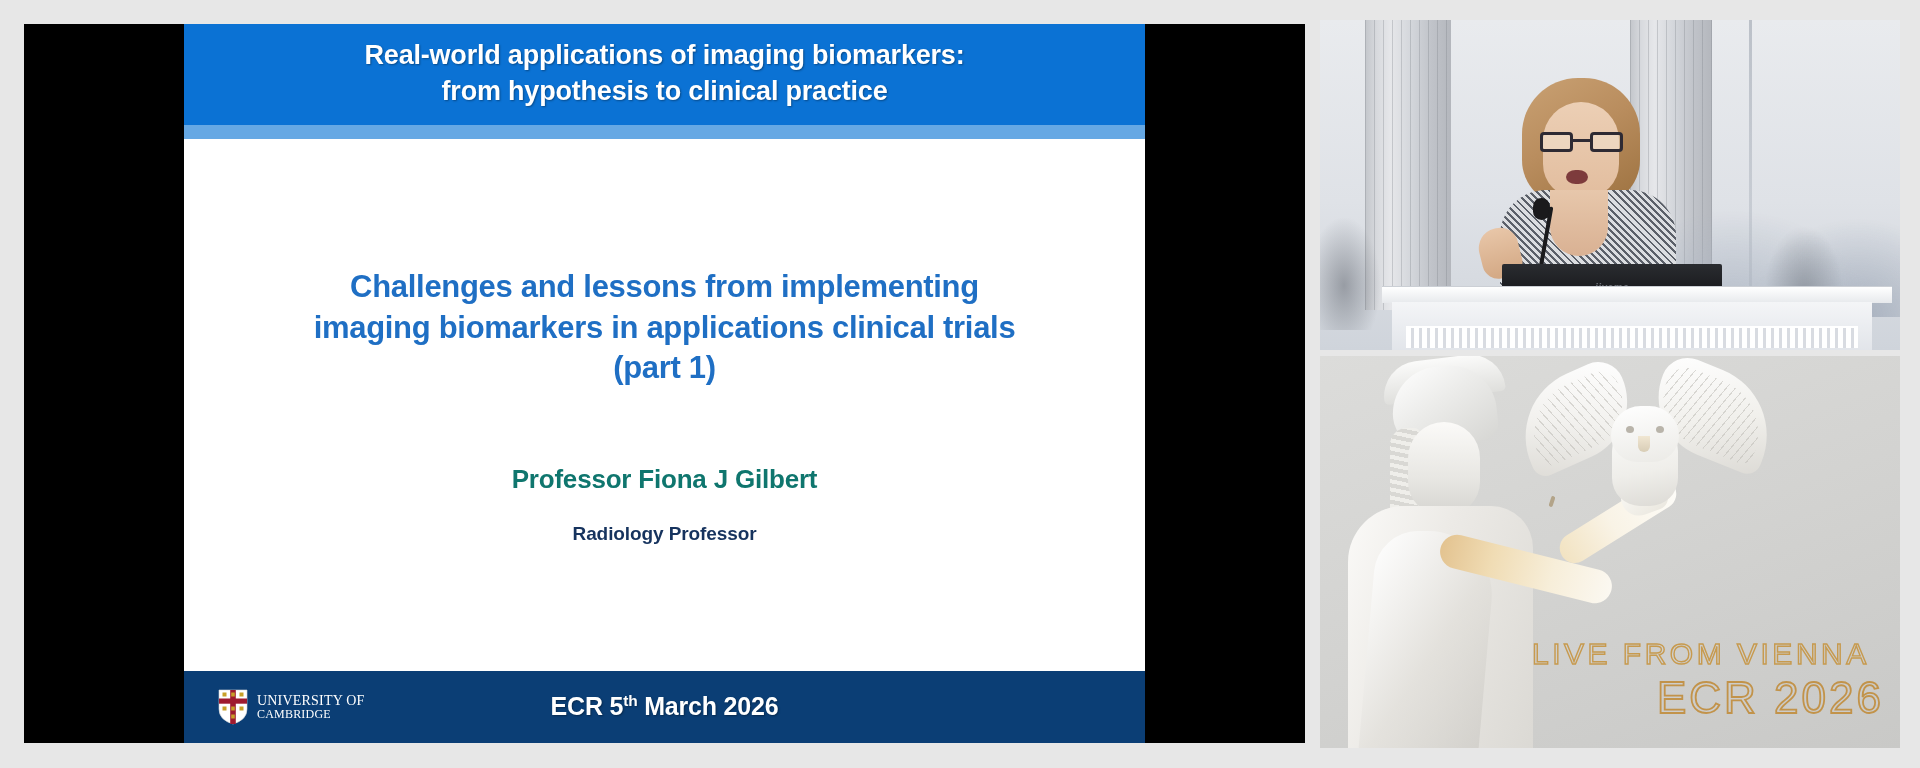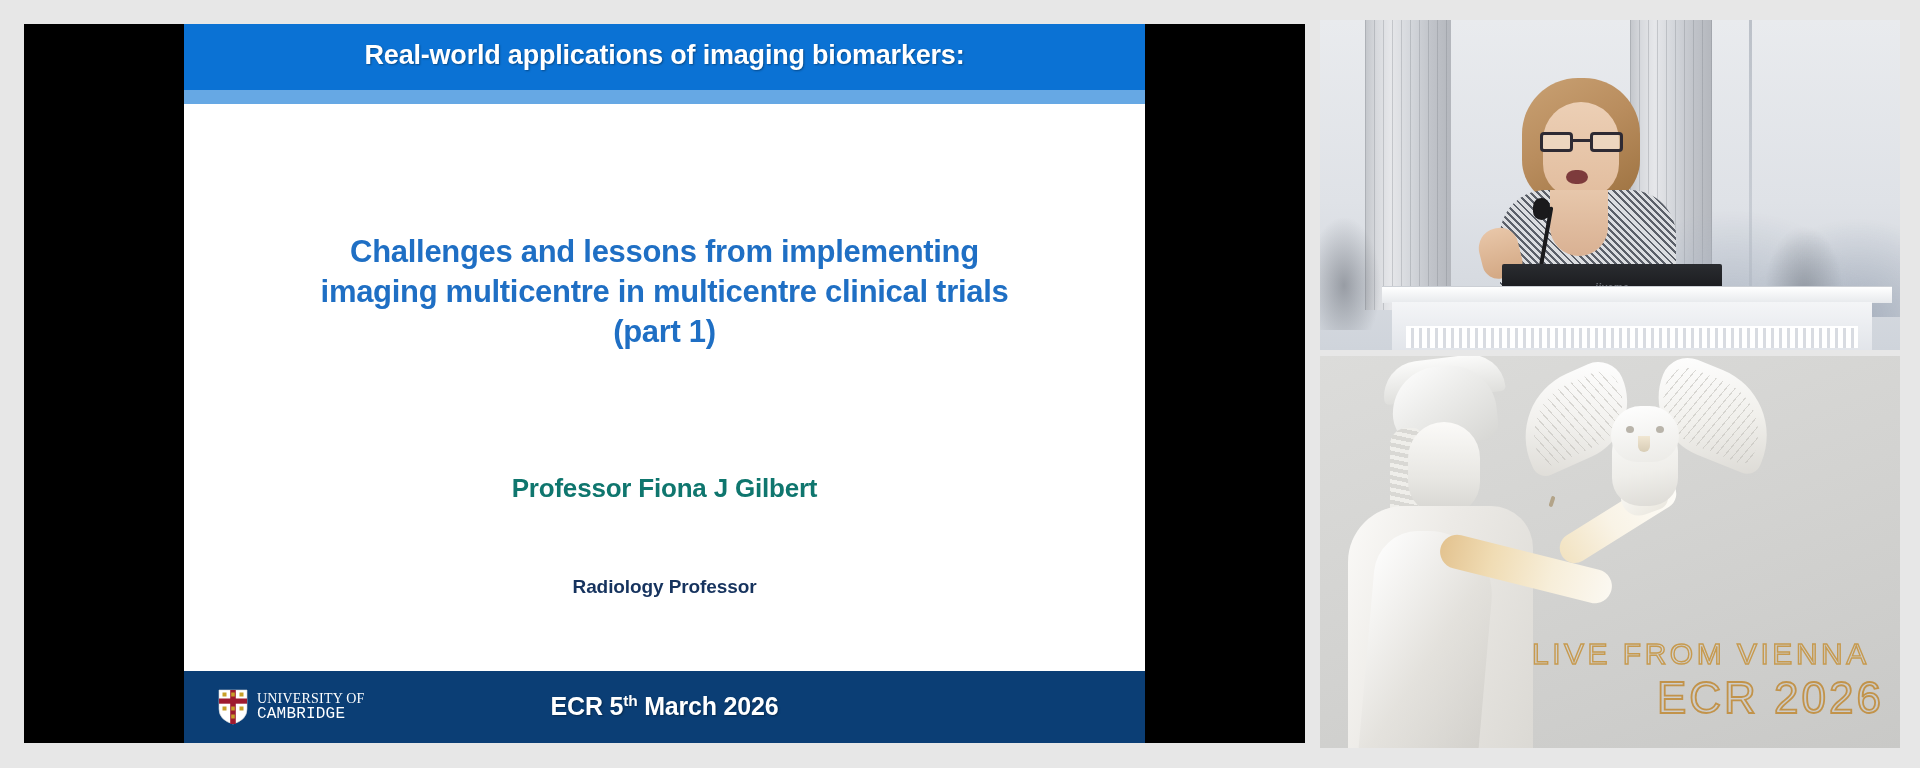"from hypothesis to clinical practice" div.hdr-line { html: none -> <div>from hypothesis to clinical practice</div> }
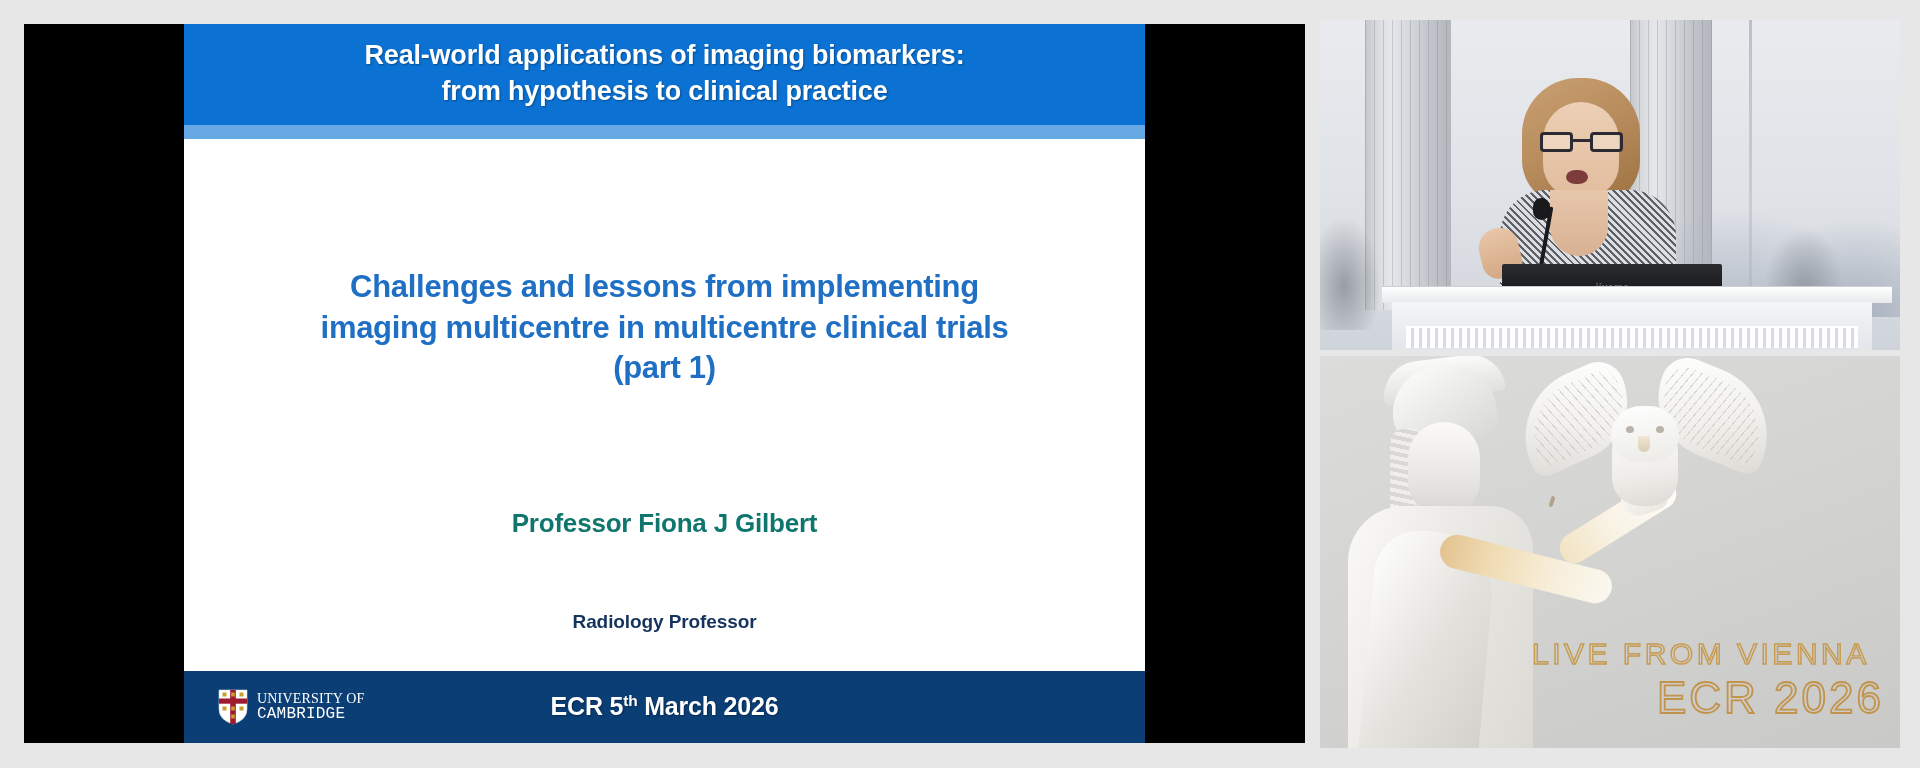"Challenges and lessons from implementing" #slide-body { gap: 44px -> none }
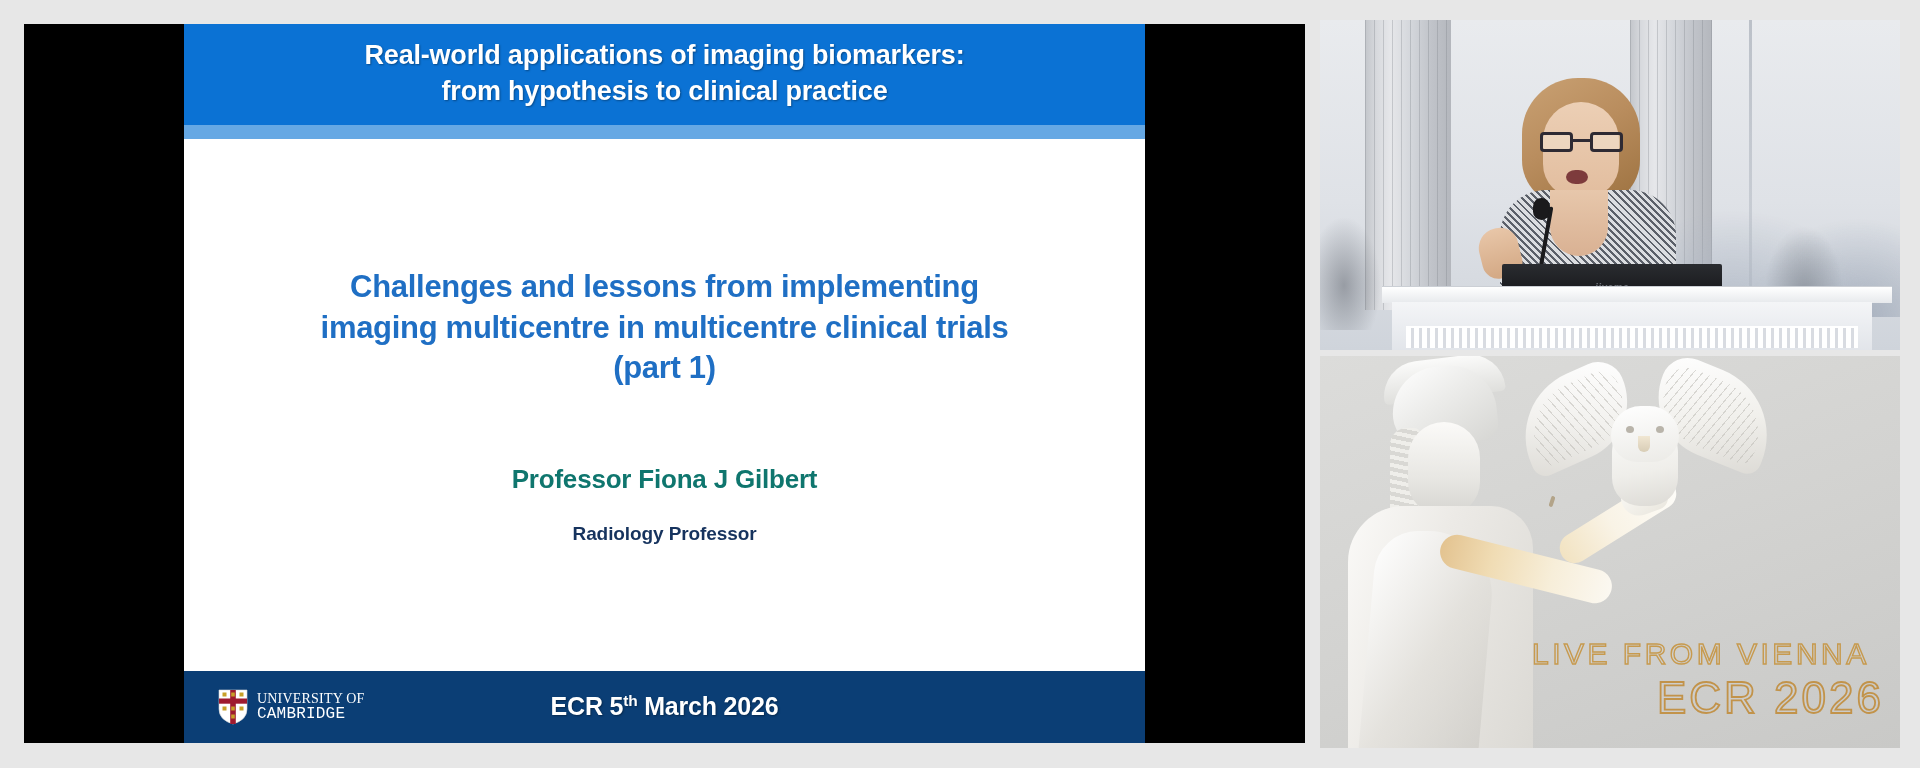"imaging multicentre in multicentre" span.t-line { text: multicentre in multicentre -> biomarkers in applications }
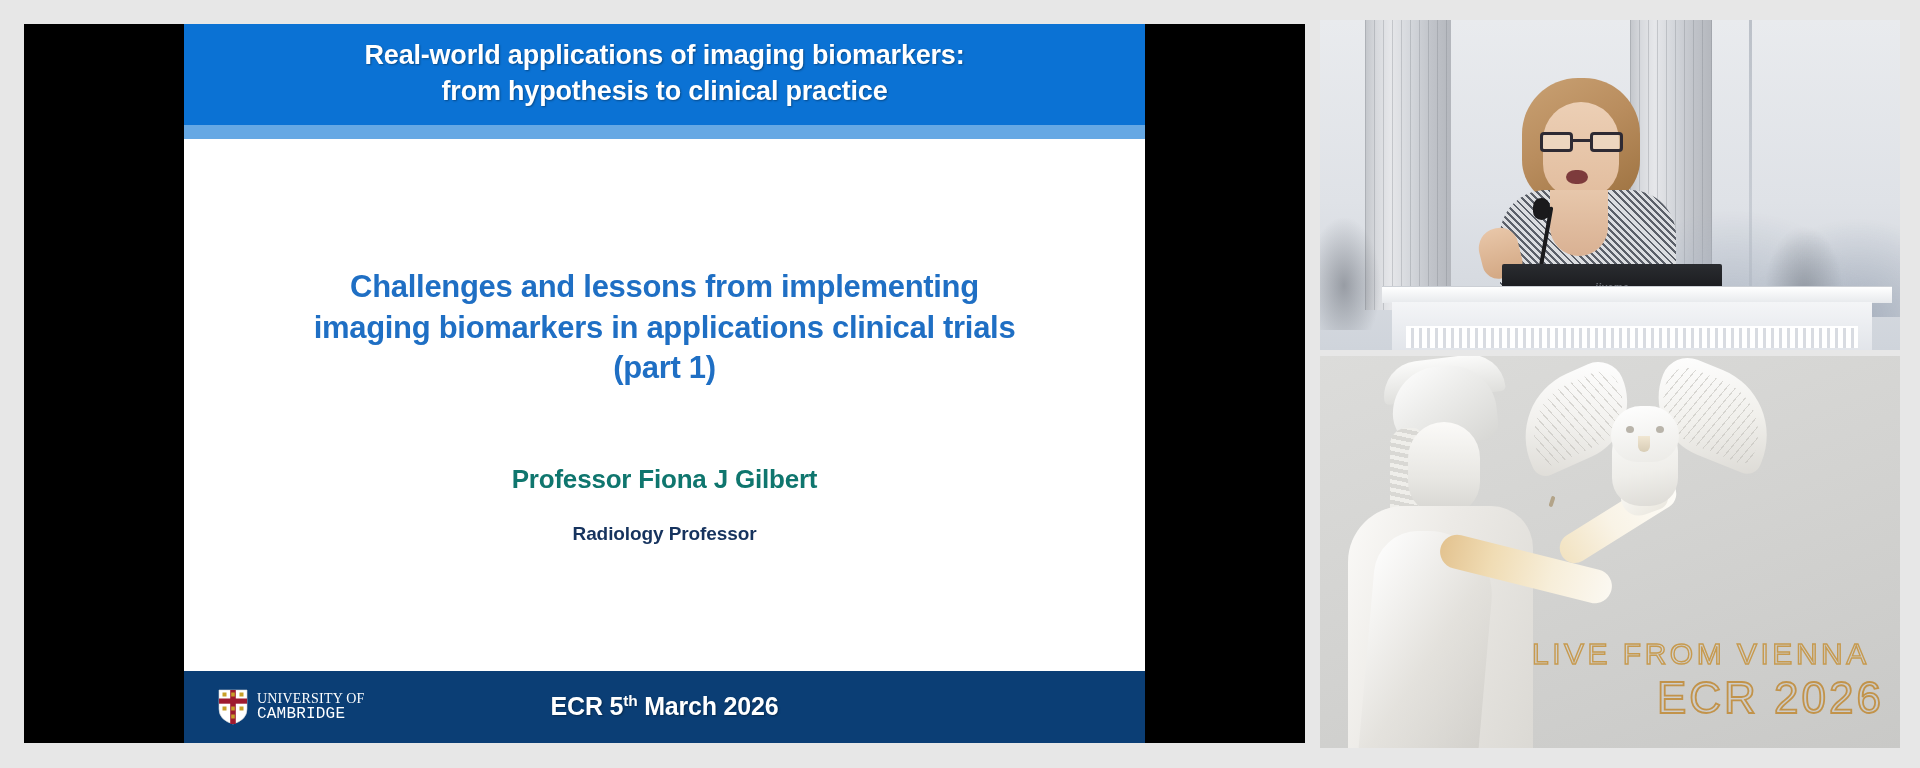"CAMBRIDGE" #cambridge-wordmark .cw-bot { font-family: Liberation Mono, monospace -> none; font-size: 16px -> 12px }
